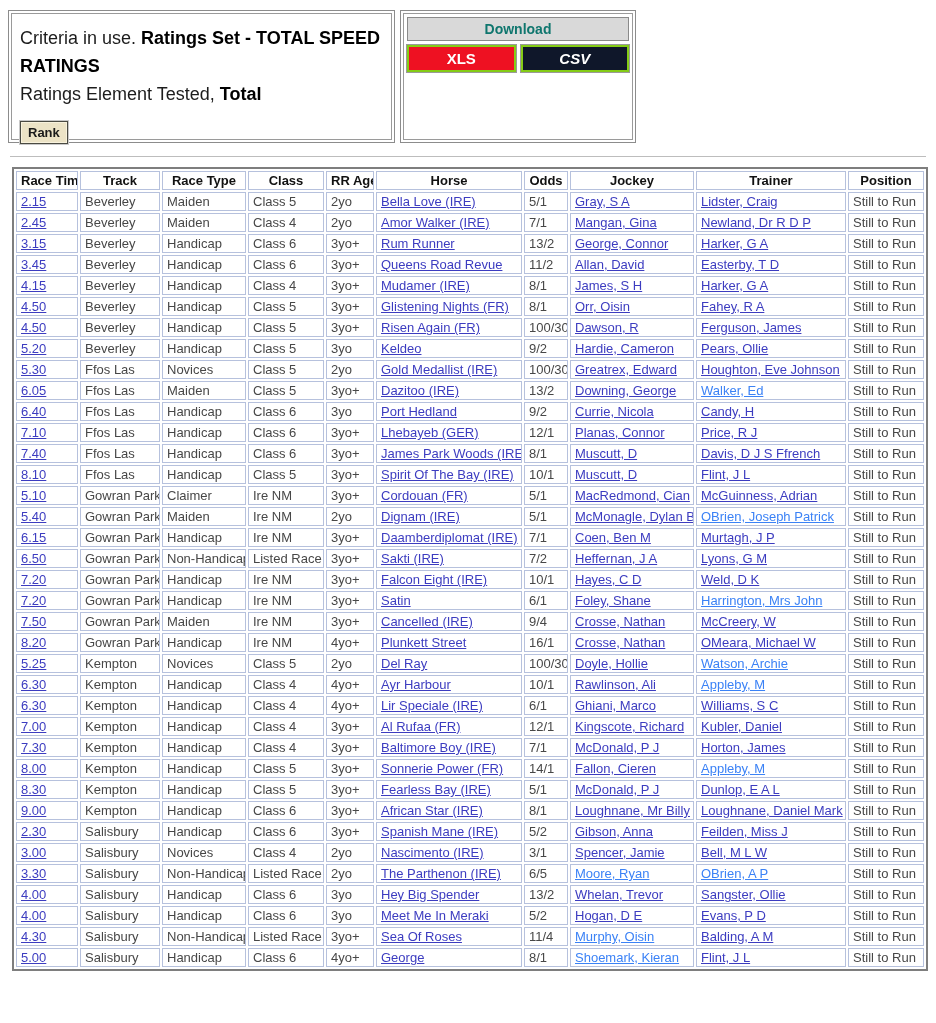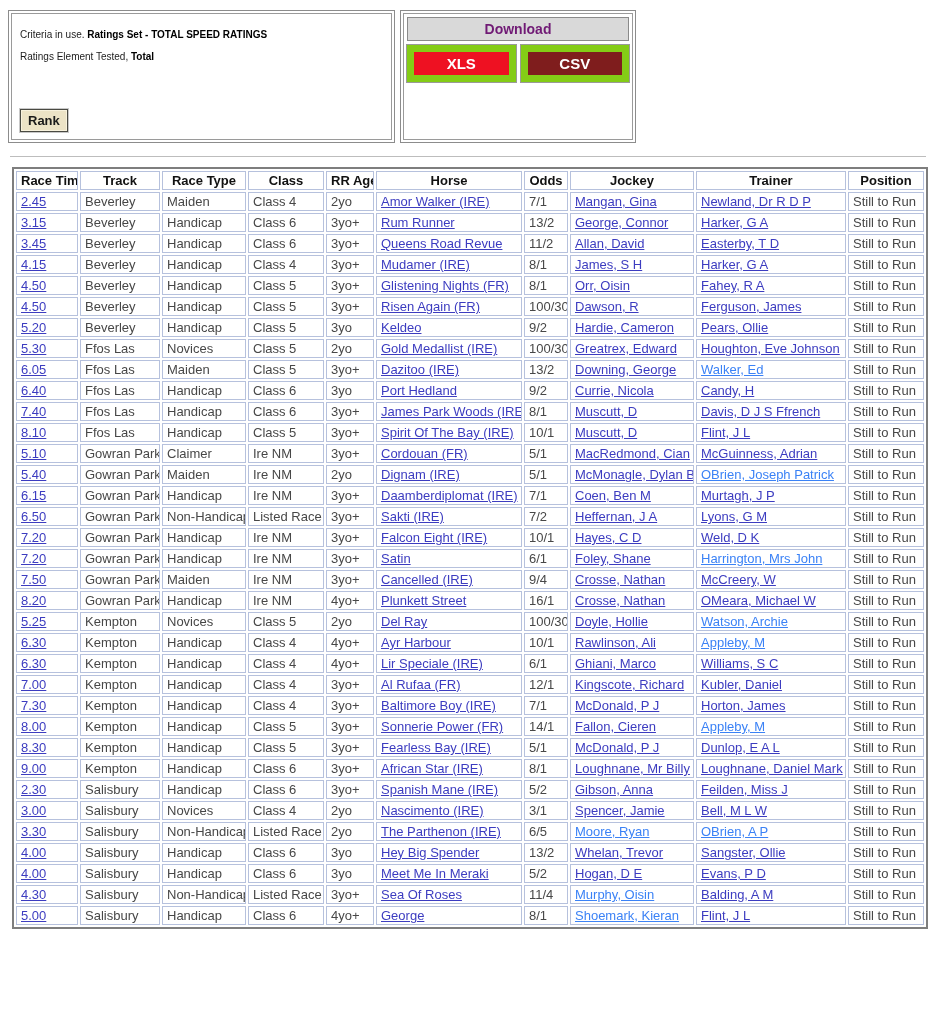"Criteria in use. Ratings Set" .criteria-text { font-size: 10px -> 18px; line-height: 22px -> 28px }
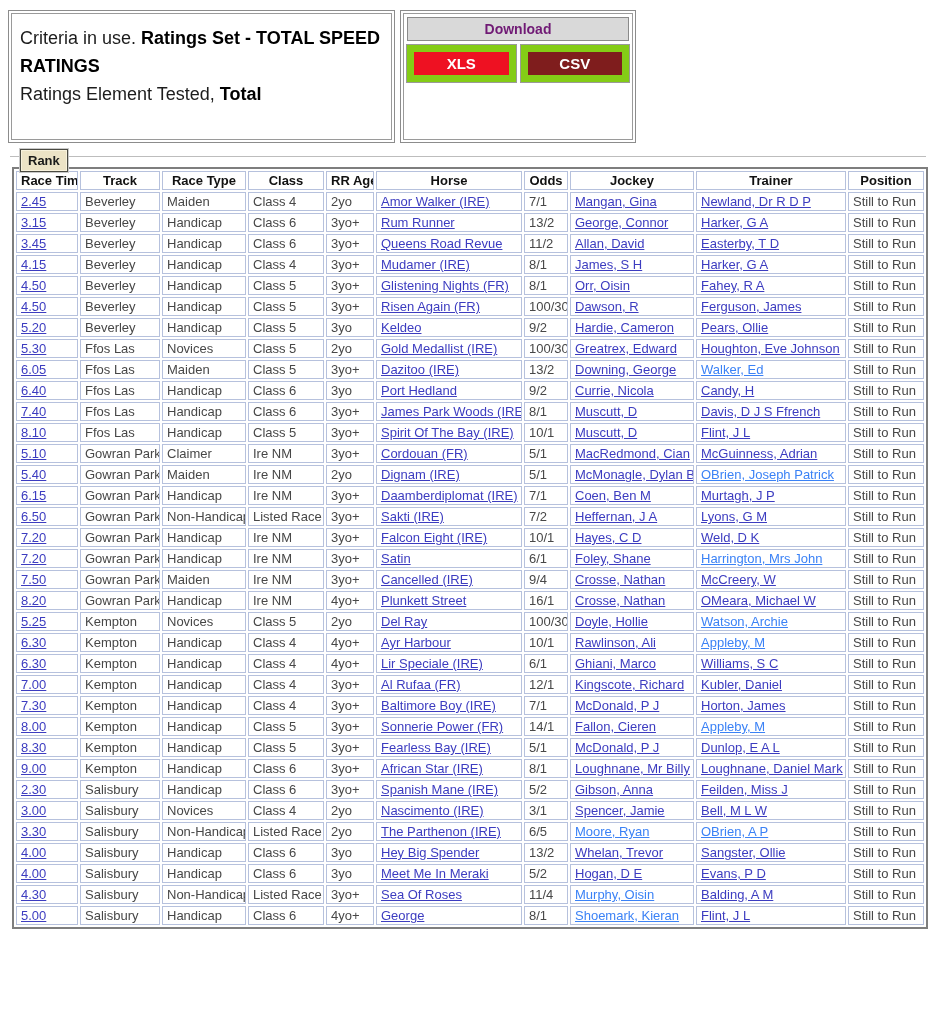"Download" .download-header { color: #701a75 -> #0f766e }
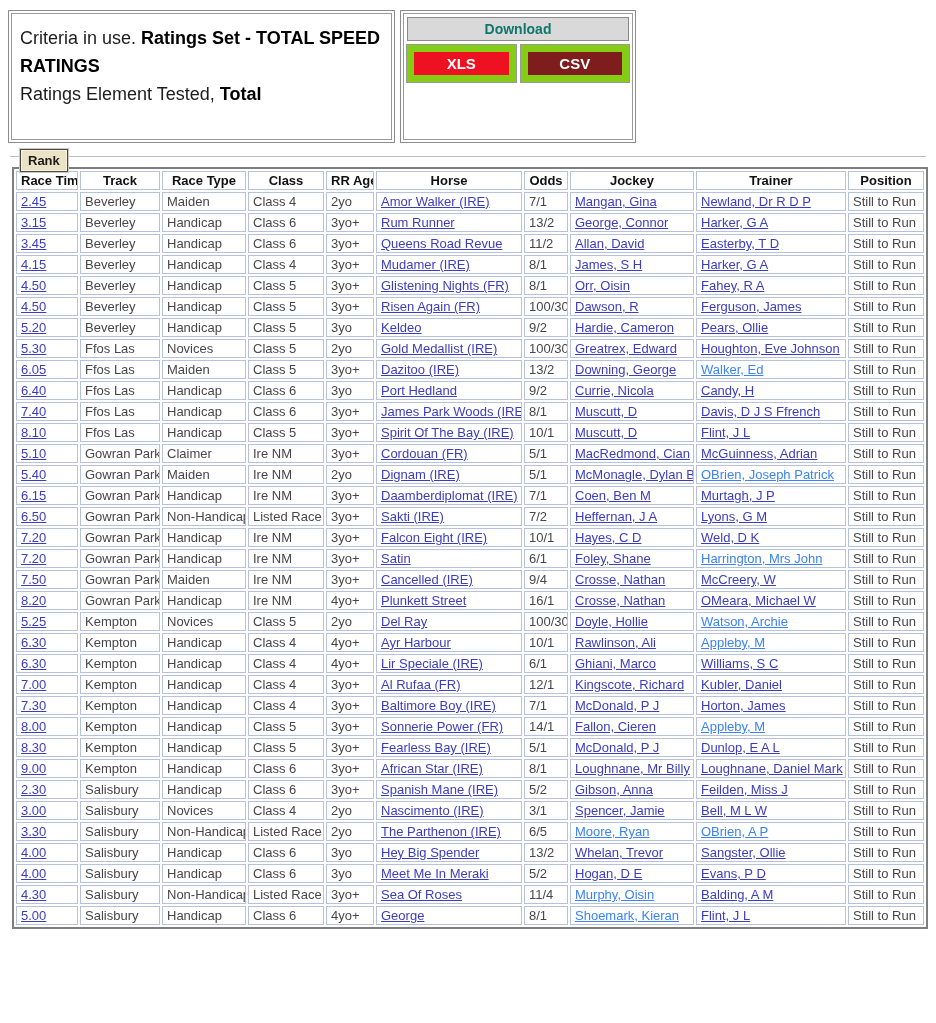"XLS" .dl { border: 7px solid #84cc16 -> 2px solid #84cc16 }
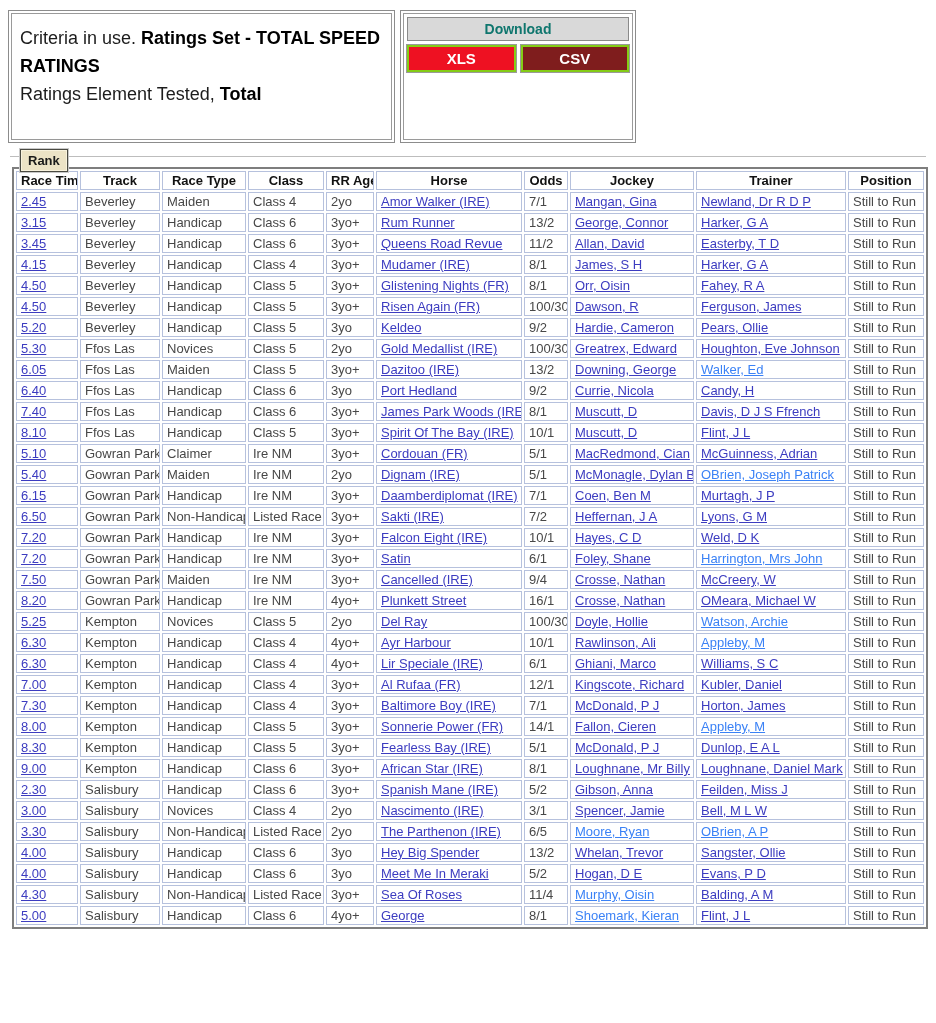"CSV" .dl.csv { background: #7f1d1d -> #0f172a; font-style: none -> italic }
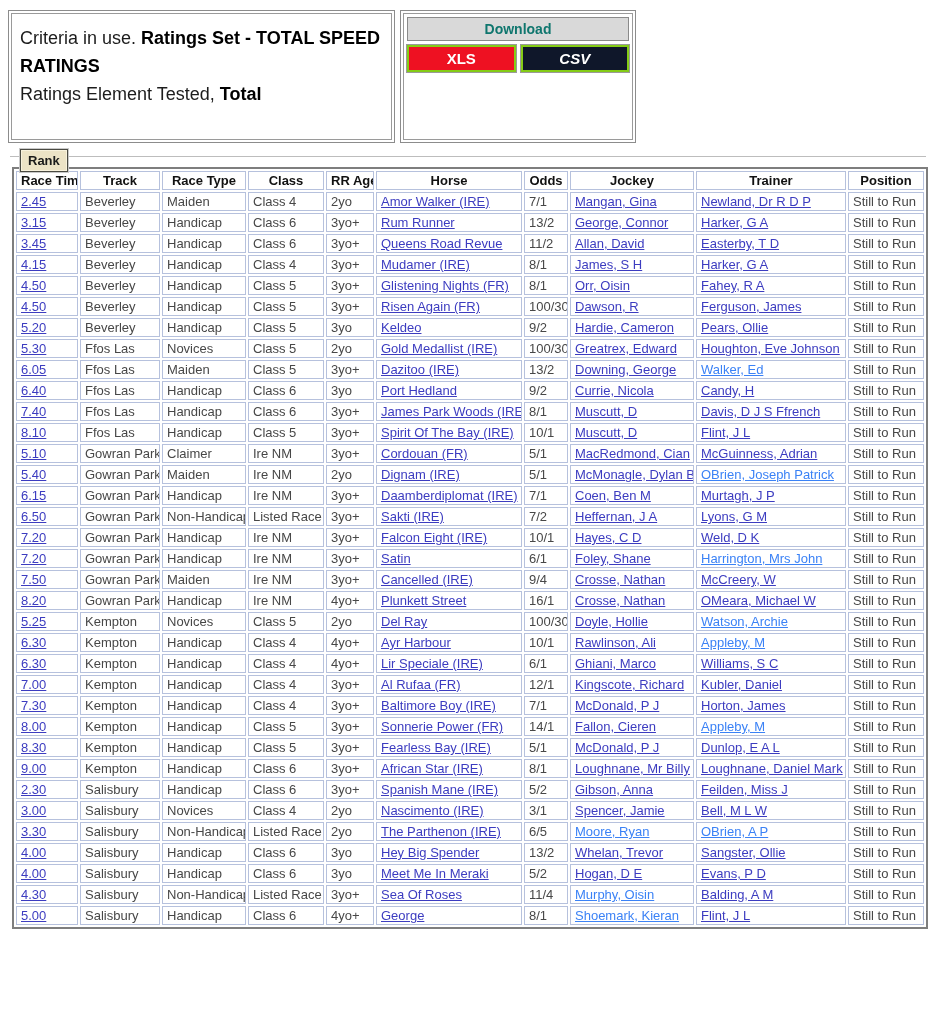"Rank" button.classic { margin-top: 28px -> none }
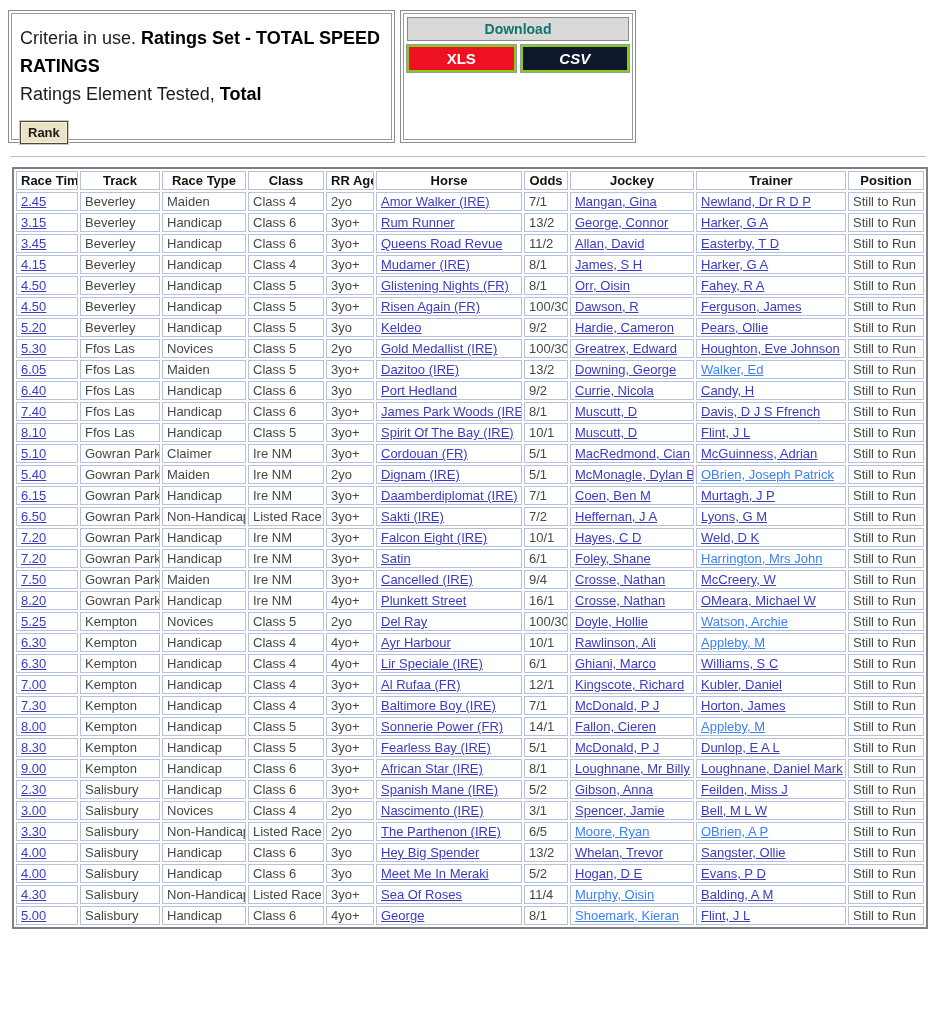"2.15" tr { html: none -> <tr> <td><a>2.15</a></td> <td>Beverley</td> <td>Maiden</td> <td>Class 5</td> <td>2yo</td> <td><a>Bella Love (IRE)</a></td> <td>5/1</td> <td><a>Gray, S A</a></td> <td><a>Lidster, Craig</a></td> <td>Still to Run</td> </tr> }
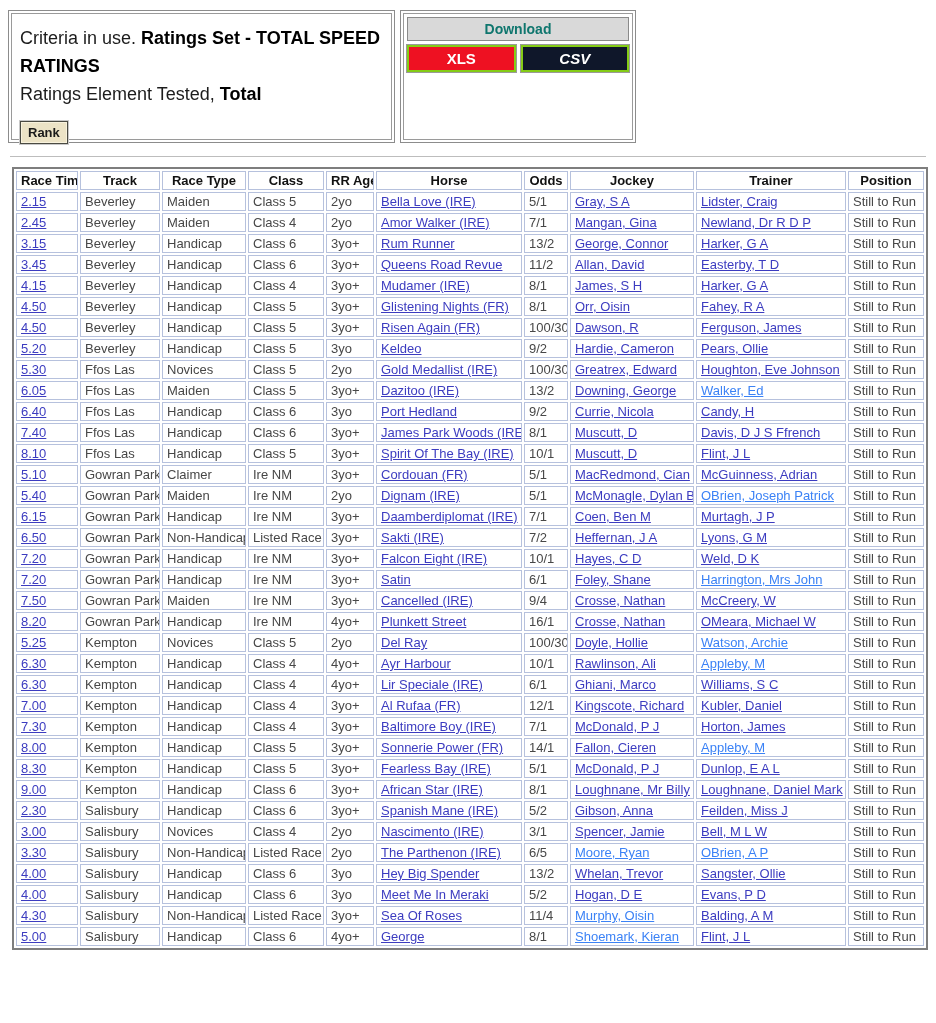"7.10" tr { html: none -> <tr> <td><a>7.10</a></td> <td>Ffos Las</td> <td>Handicap</td> <td>Class 6</td> <td>3yo+</td> <td><a>Lhebayeb (GER)</a></td> <td>12/1</td> <td><a>Planas, Connor</a></td> <td><a>Price, R J</a></td> <td>Still to Run</td> </tr> }
